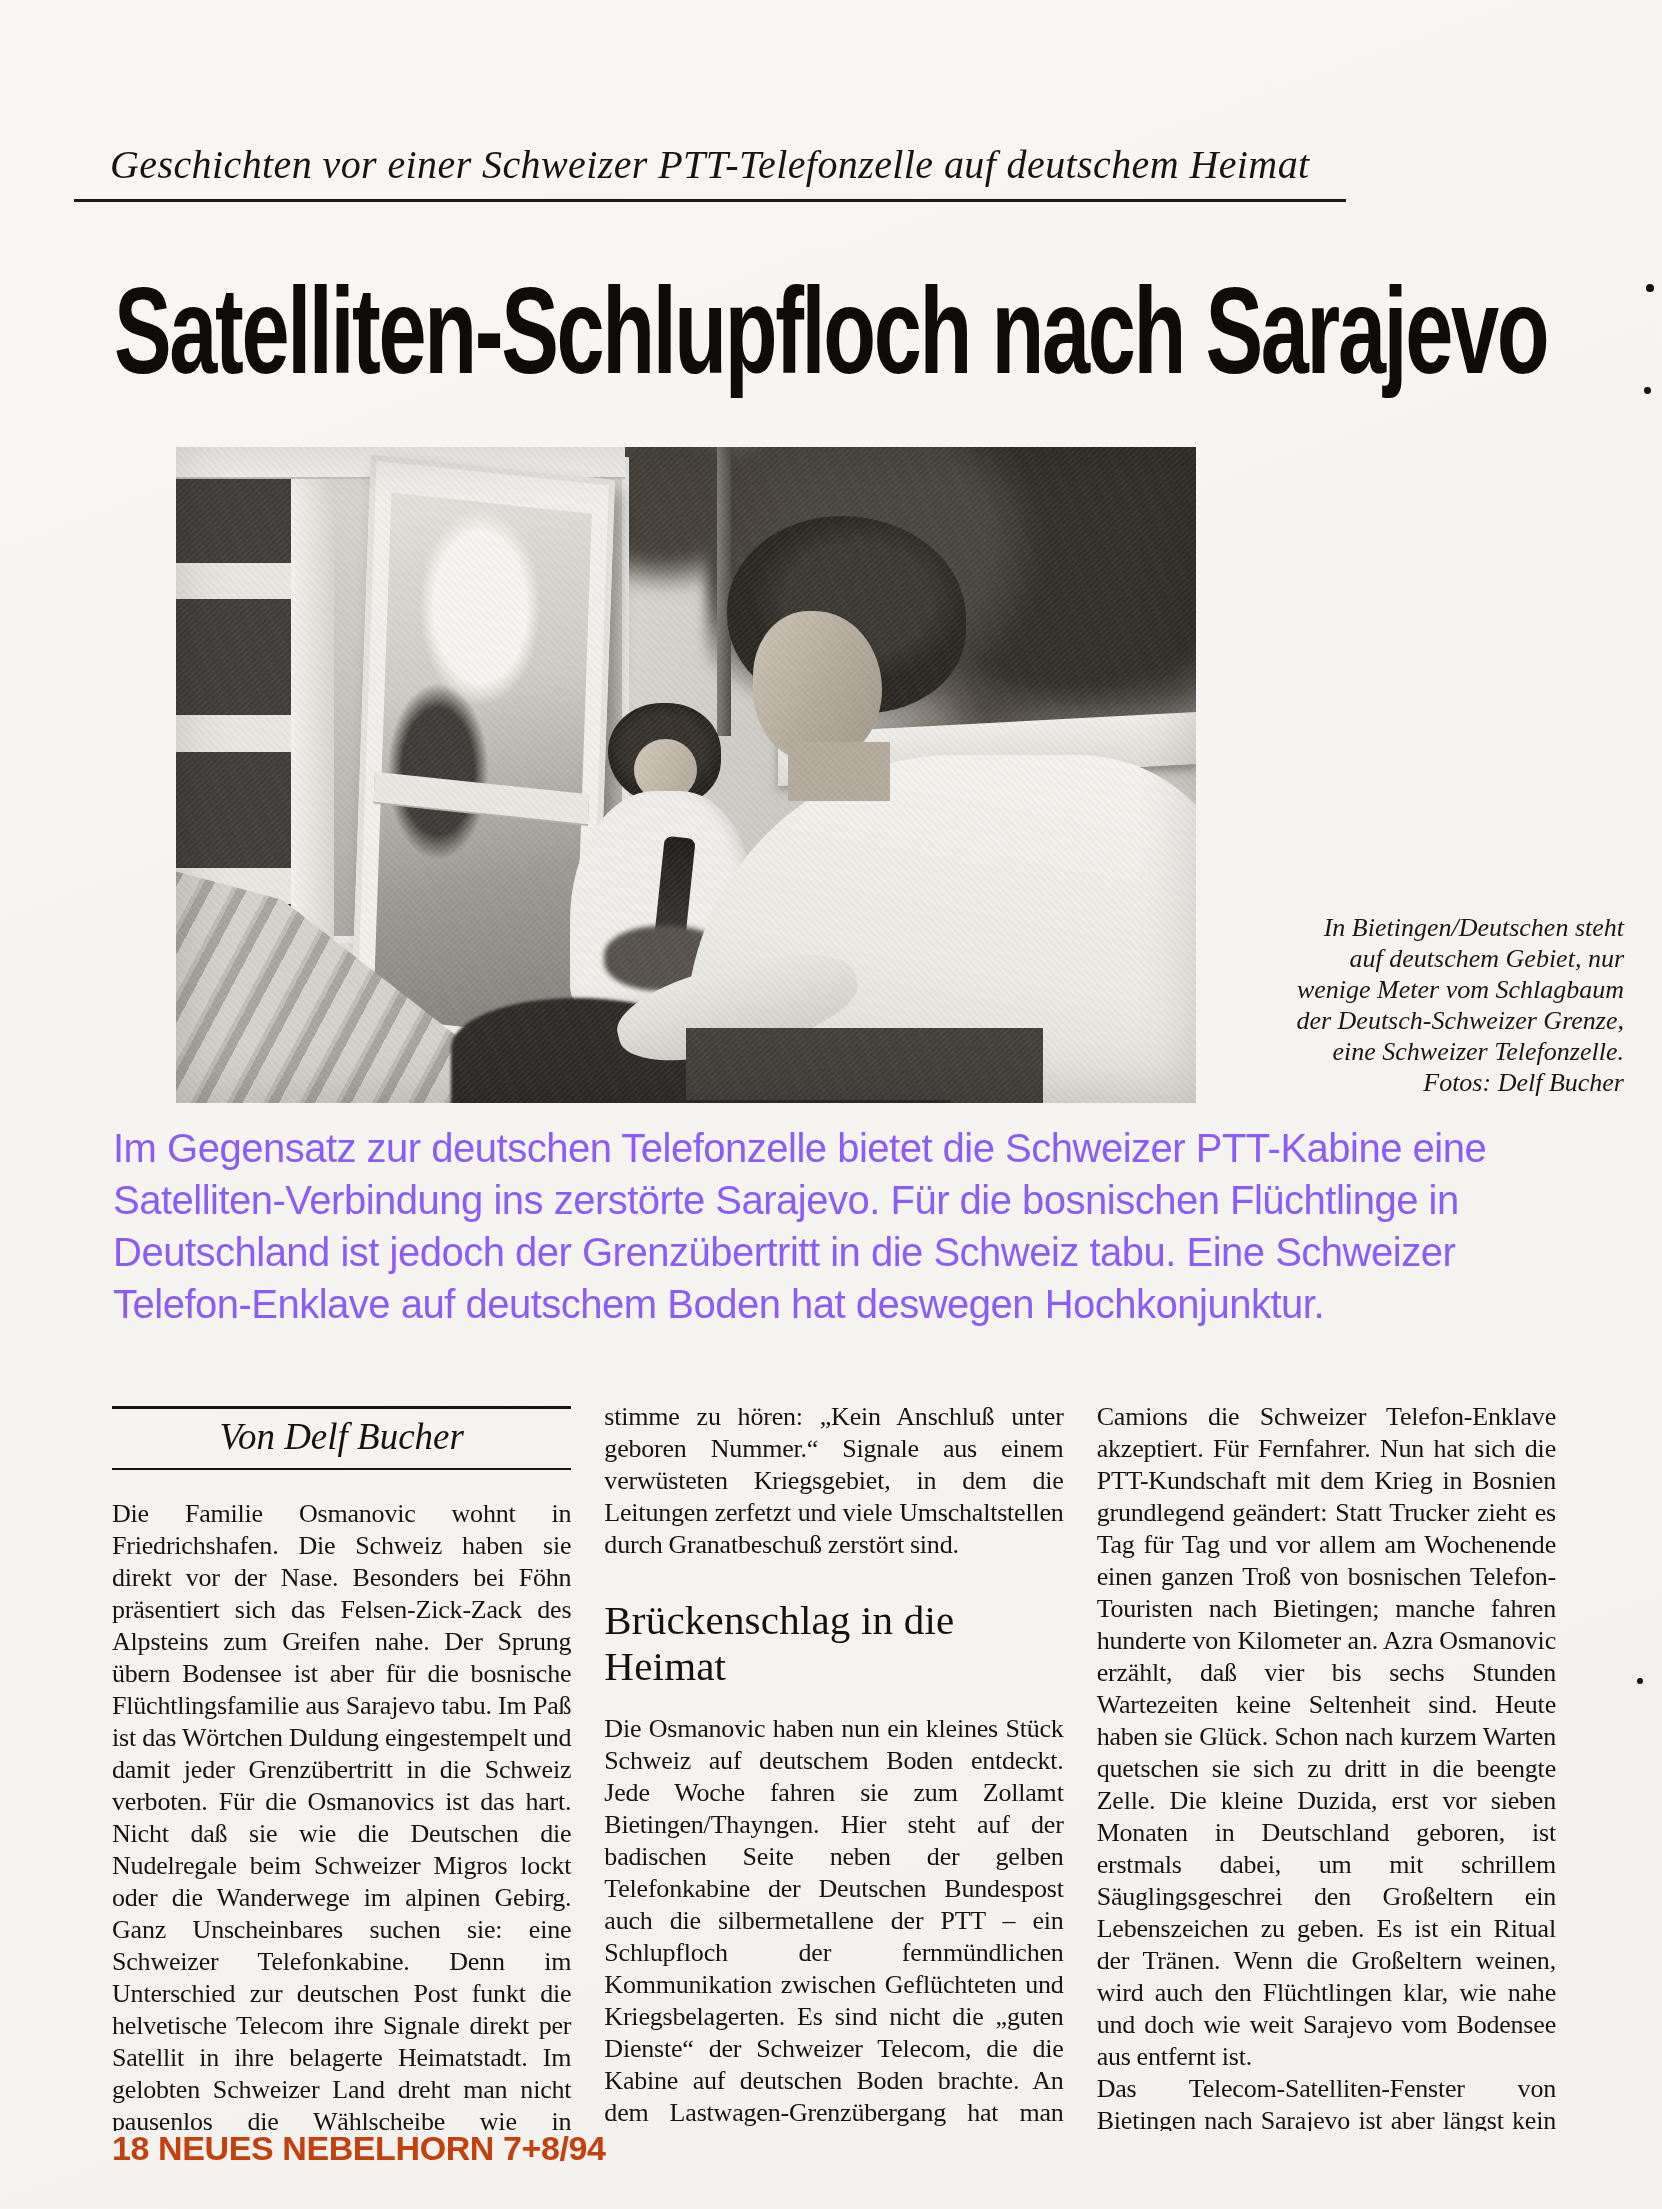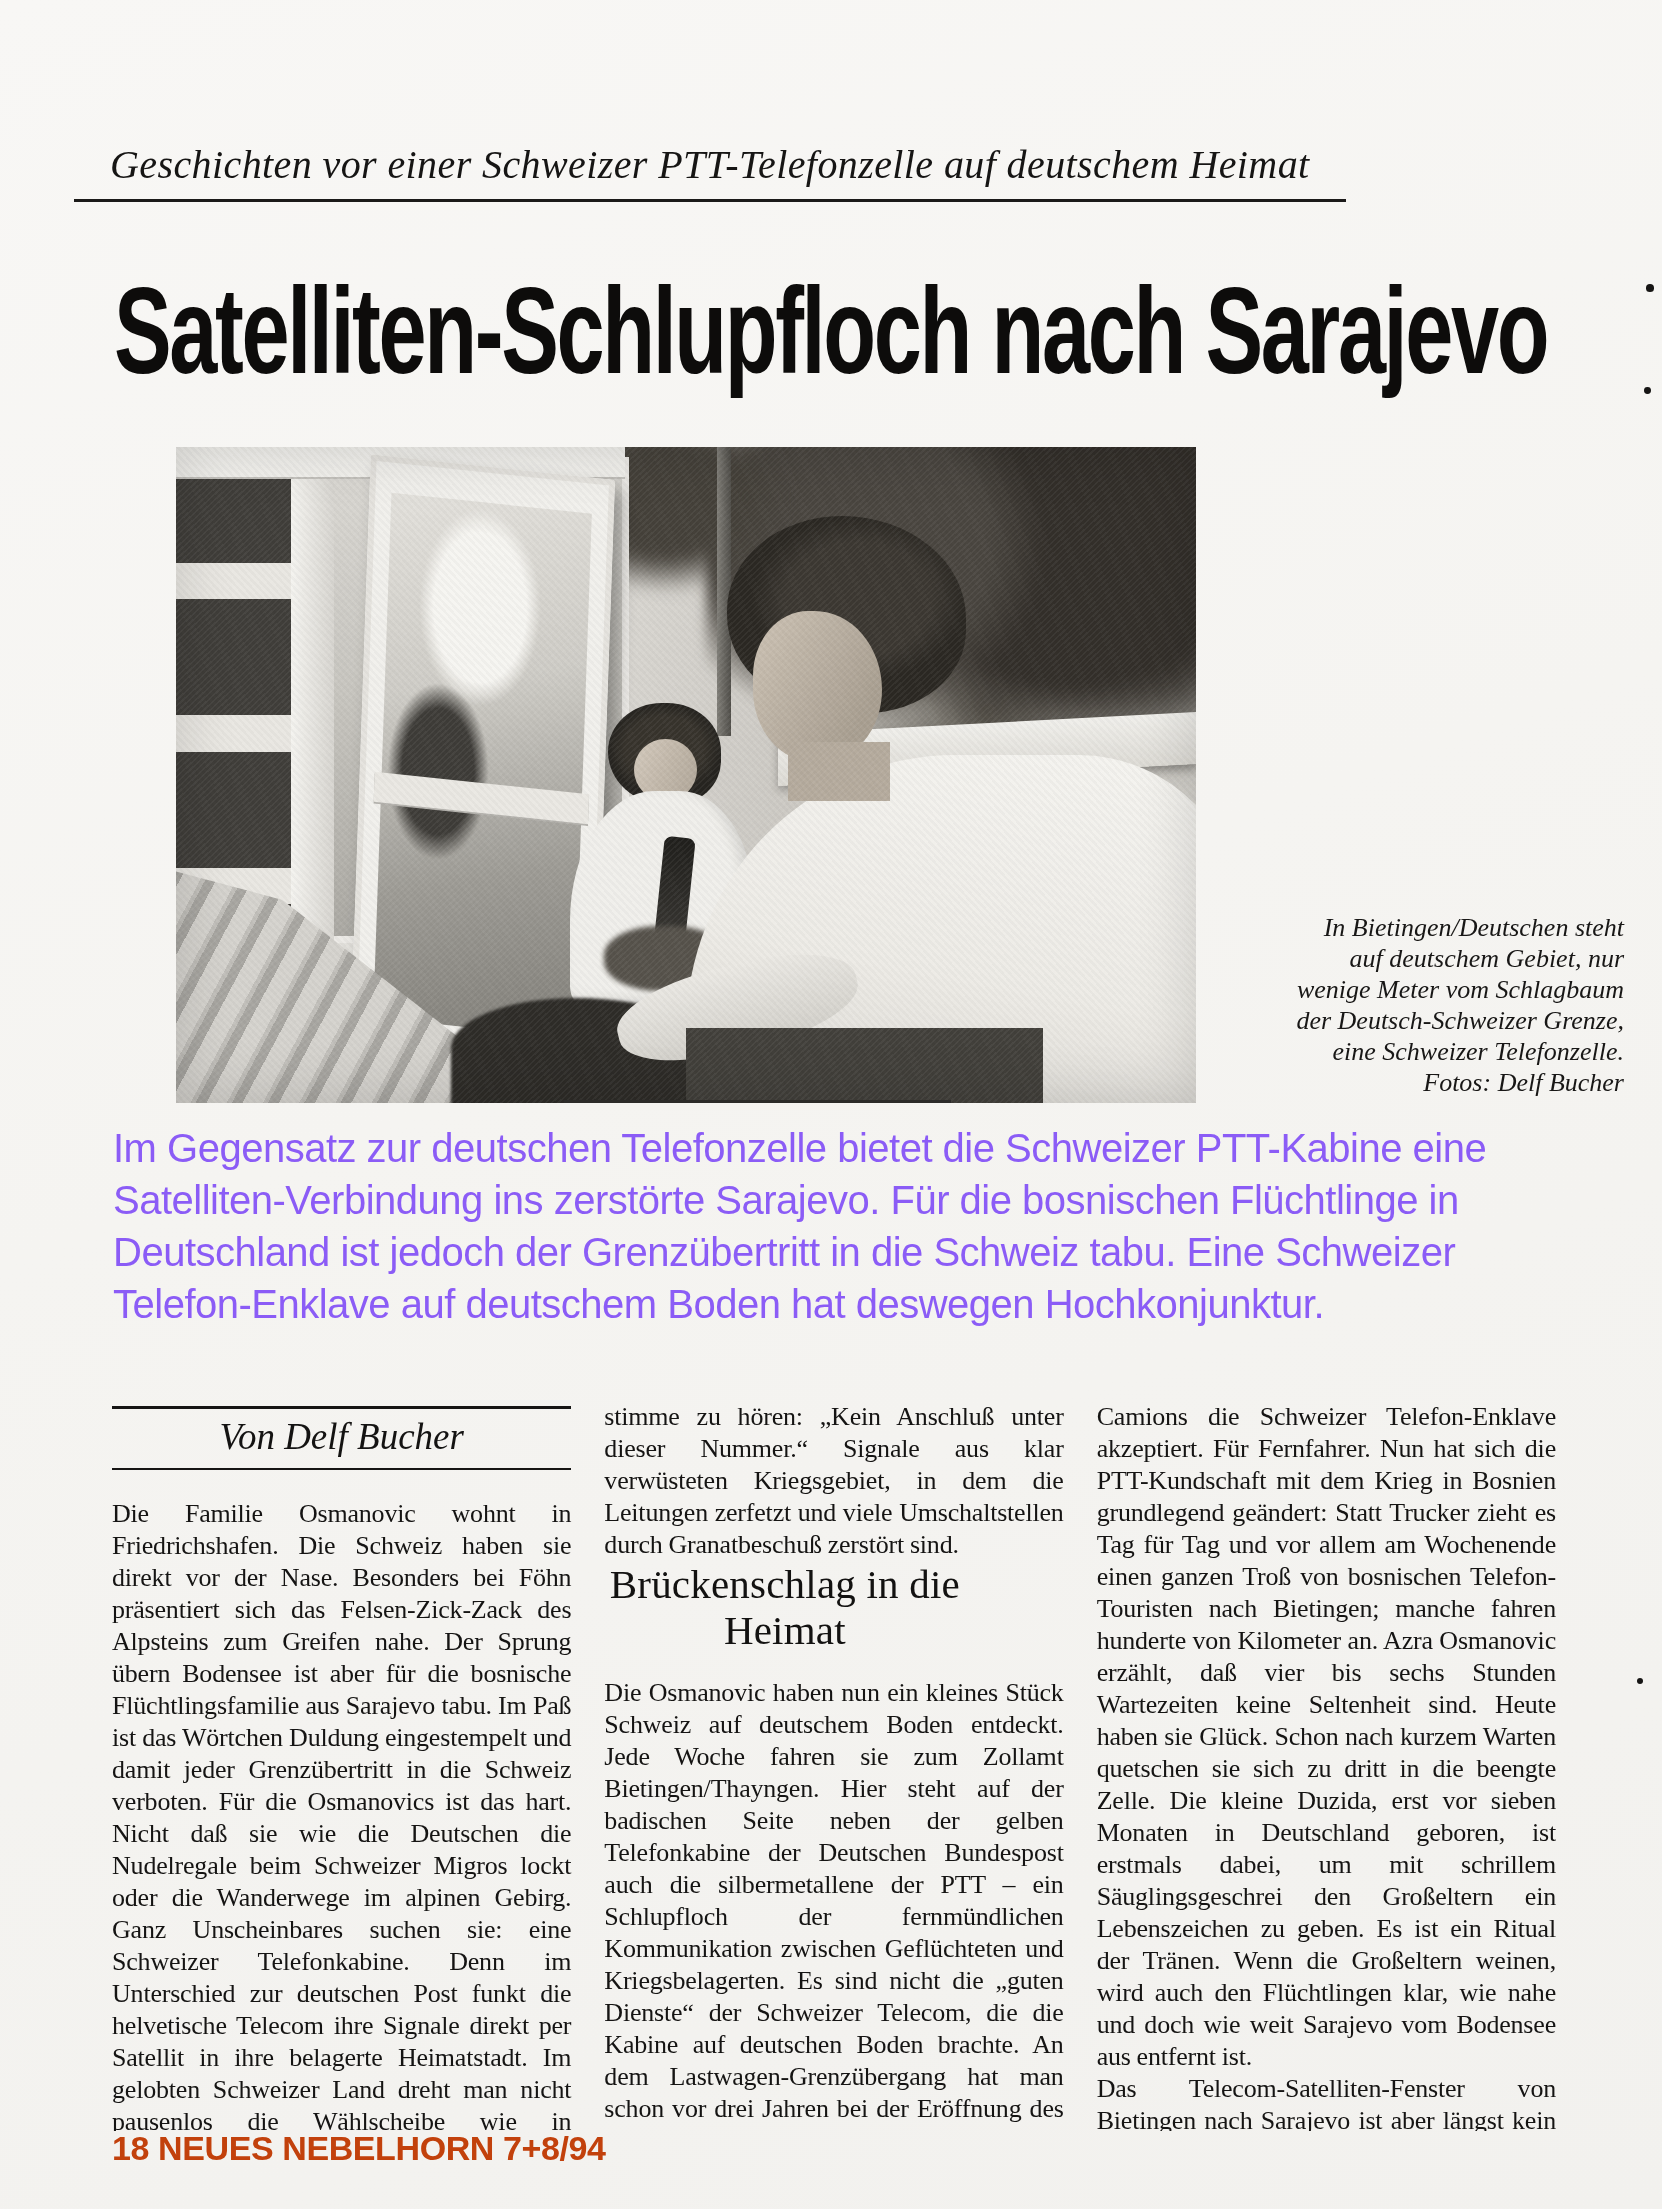"stimme zu hören: „Kein Anschluß" p.body-p { text: dieser Nummer.“ Signale aus klar -> geboren Nummer.“ Signale aus einem }
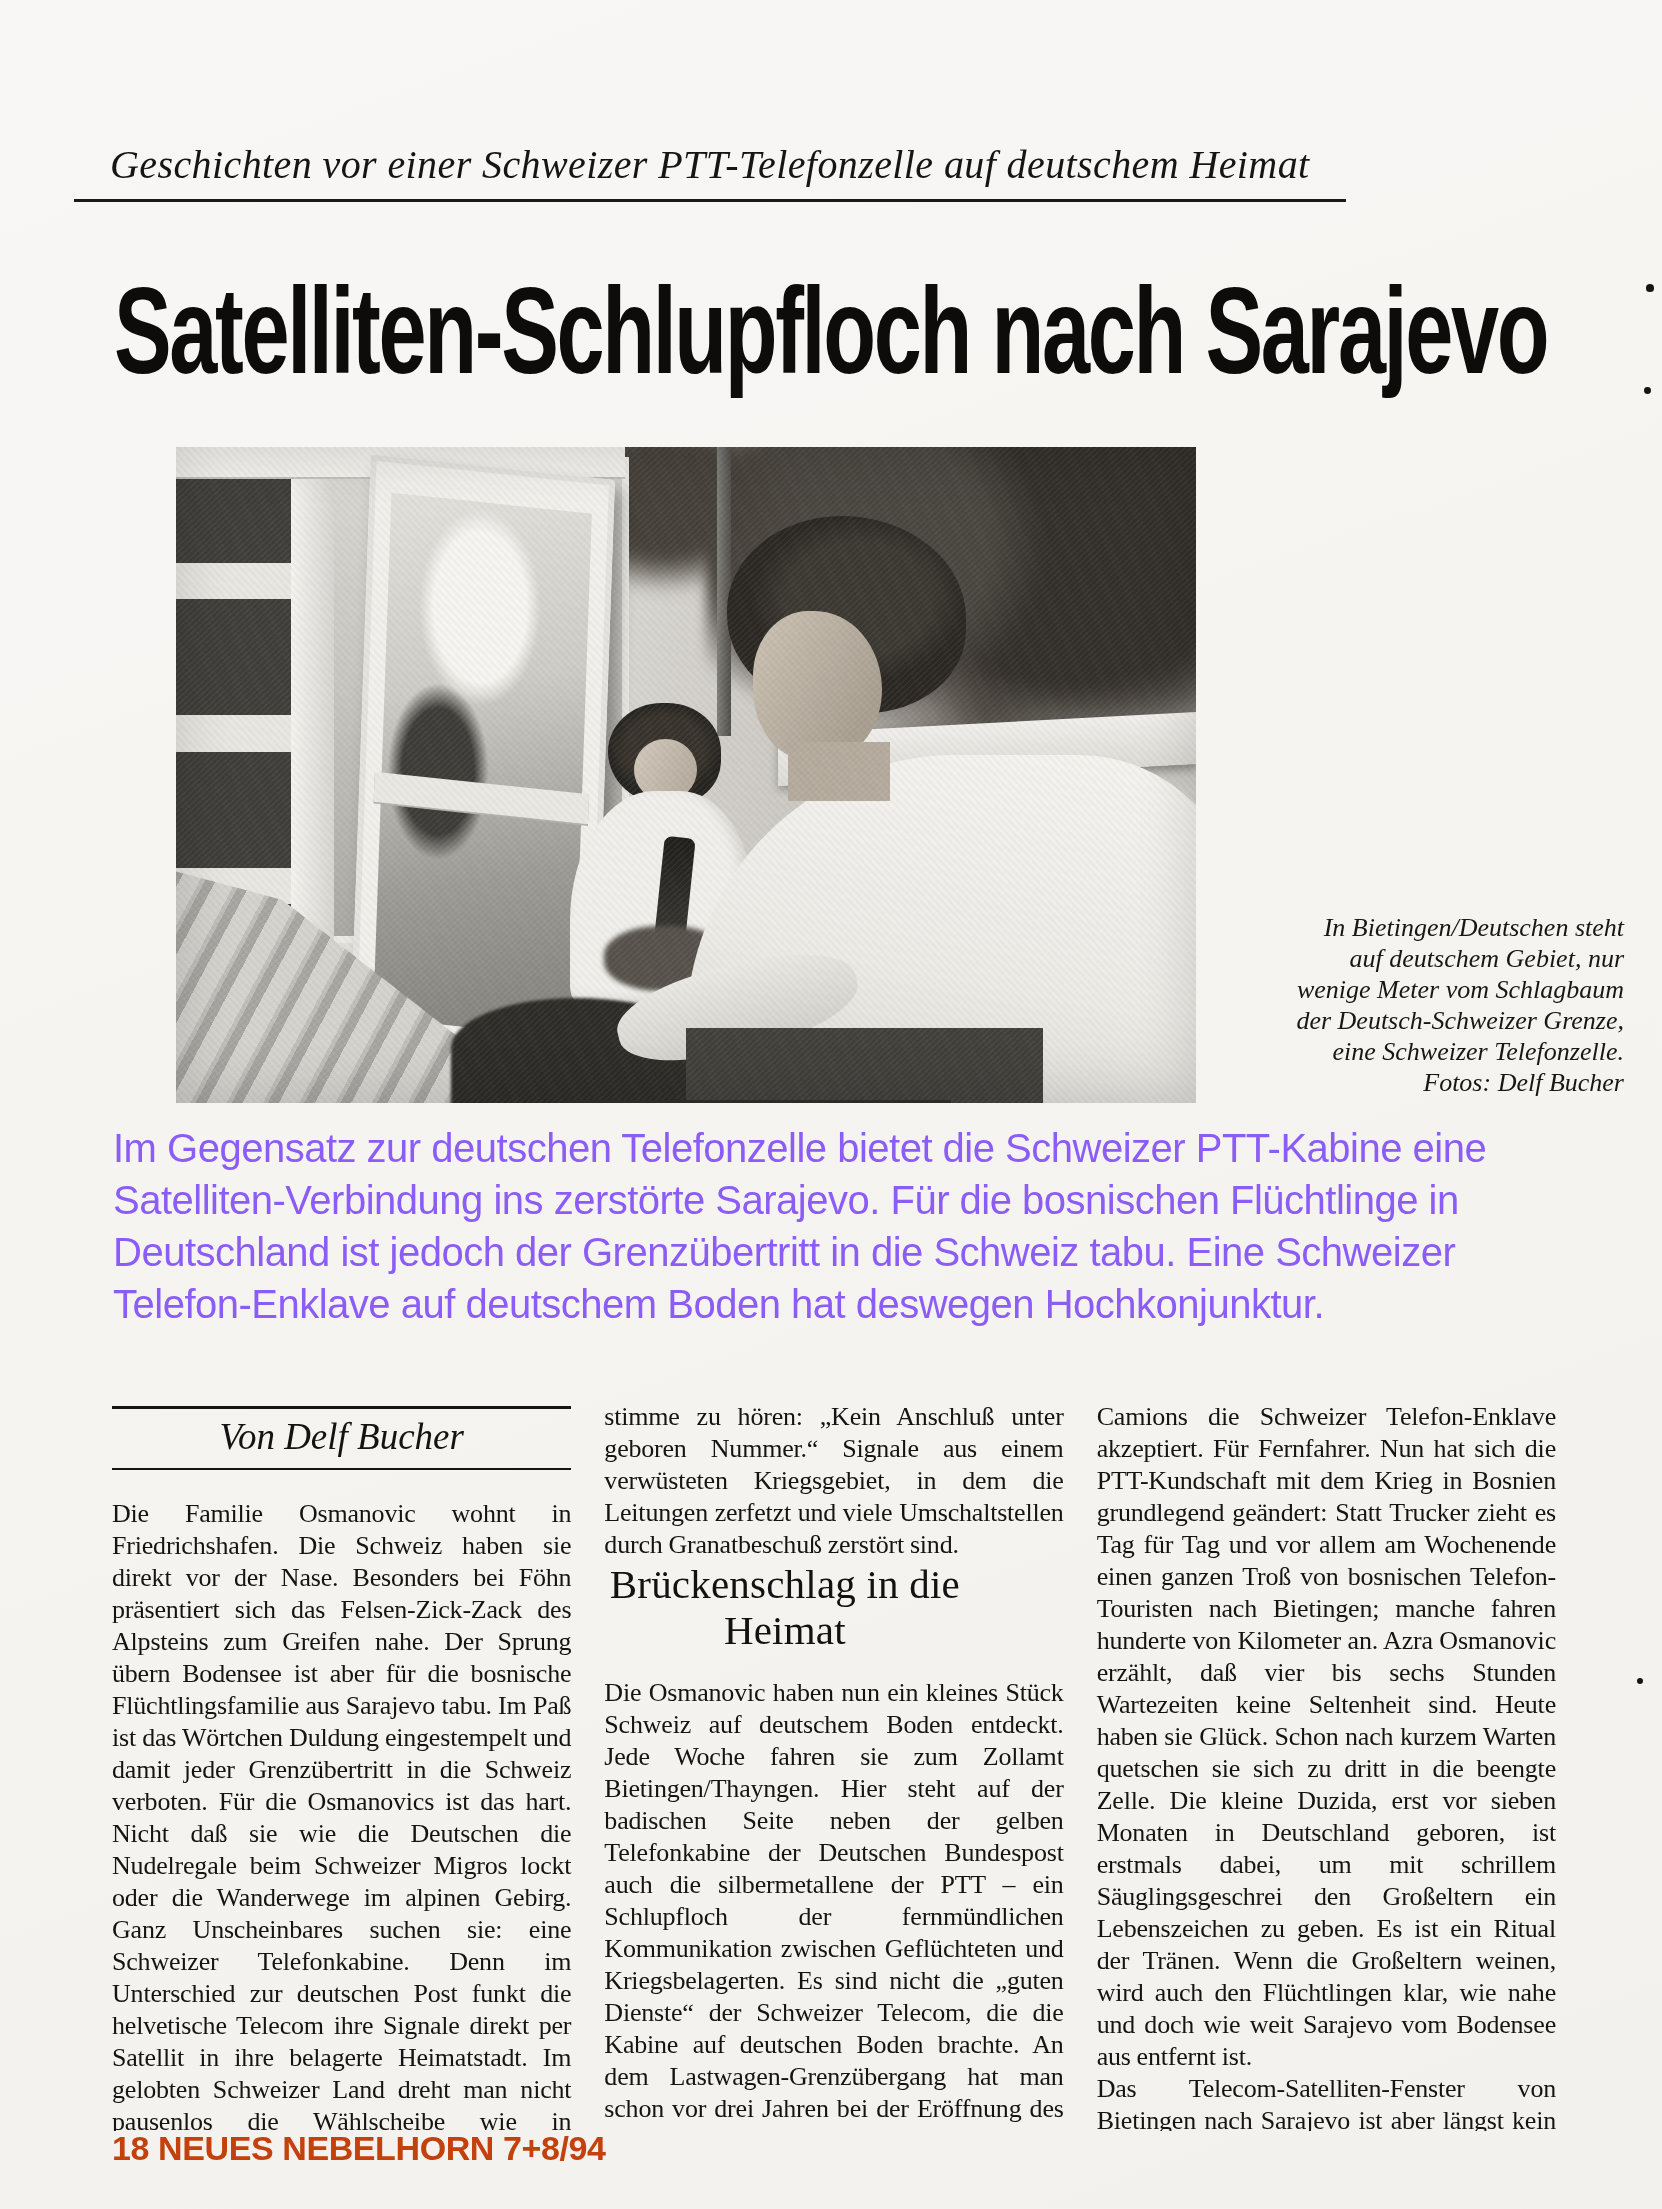"Brückenschlag in die Heimat" .subhead { margin-top: none -> 36px; text-align: center -> none }
